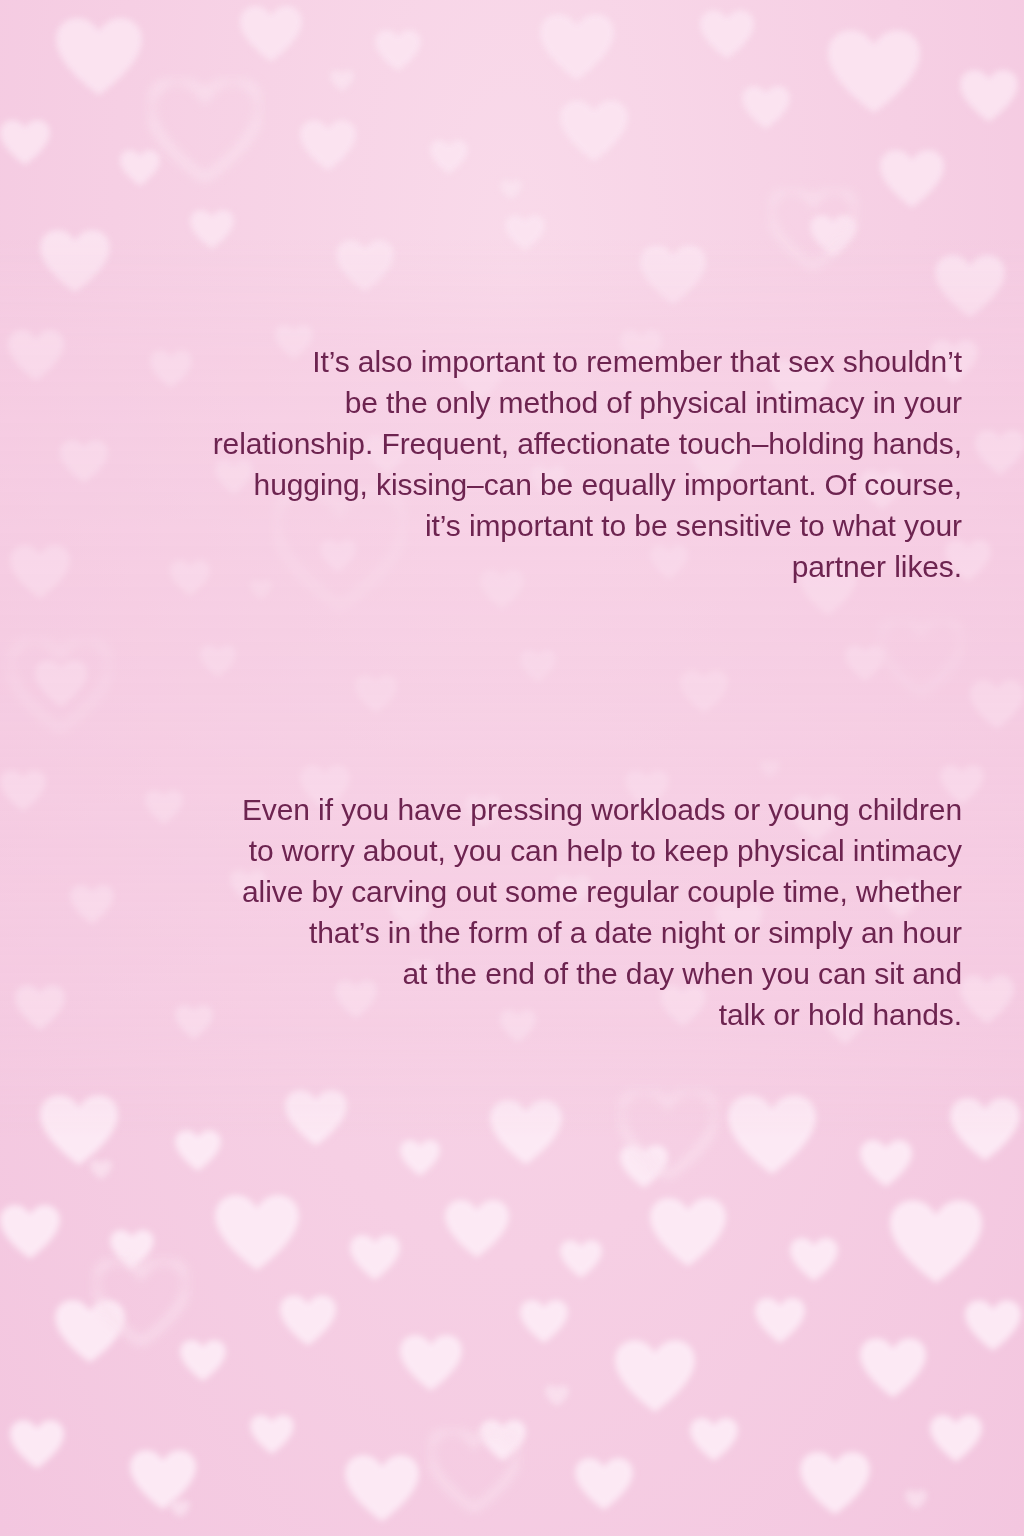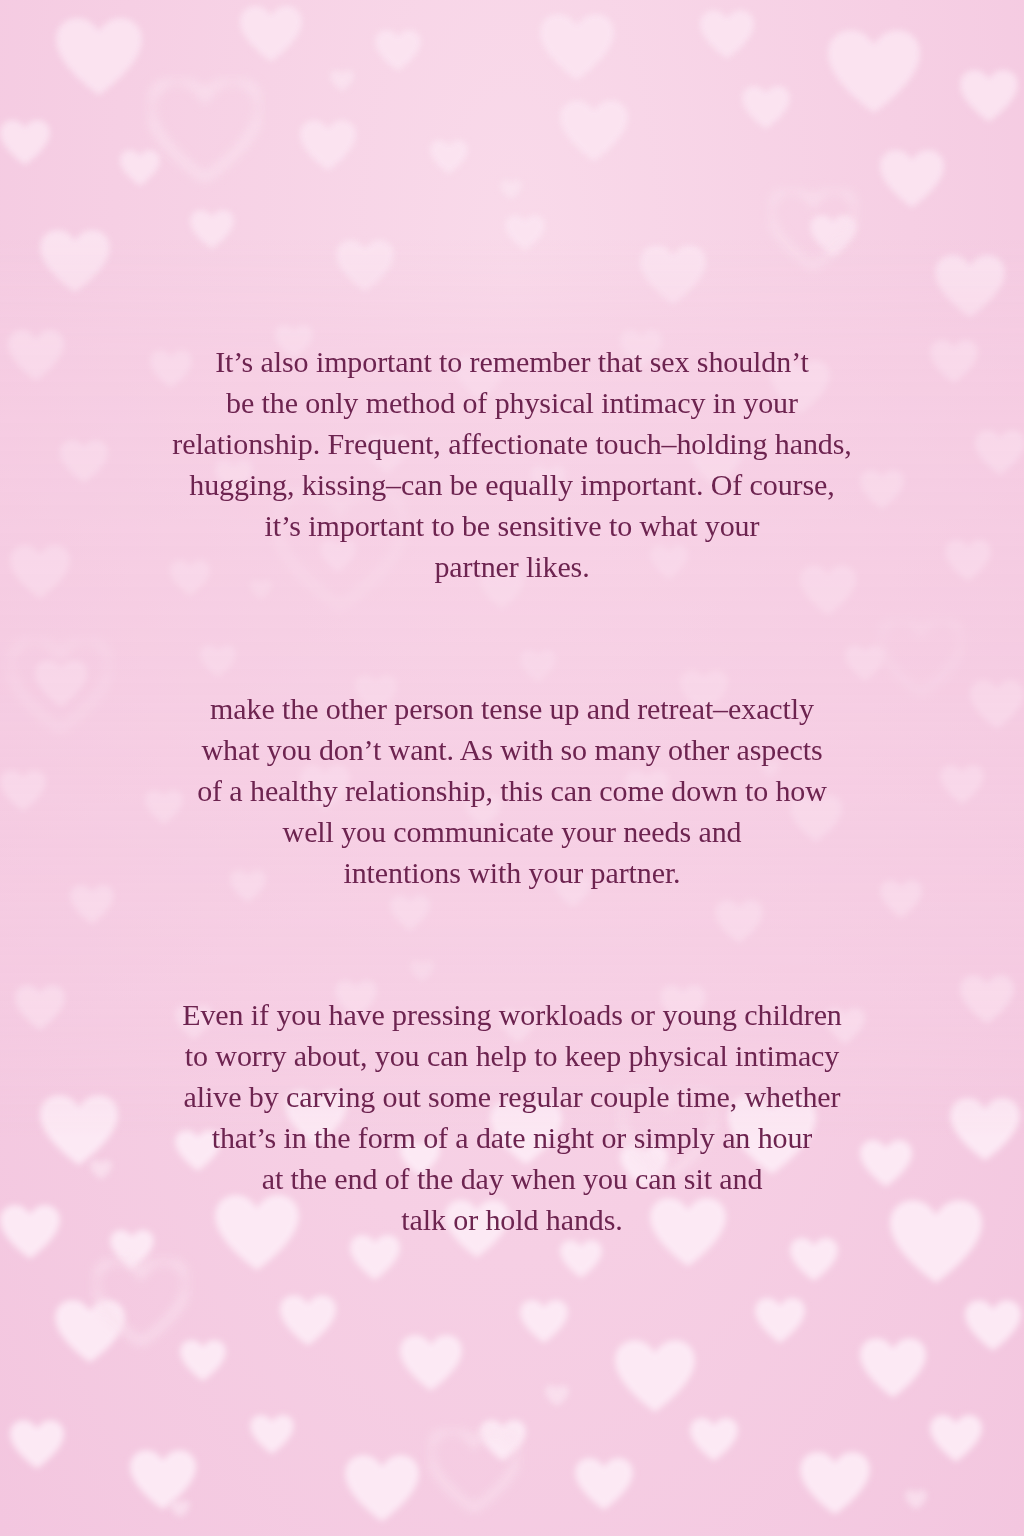"It’s also important to remember" .para { font-family: Liberation Serif, serif -> Liberation Sans, sans-serif; text-align: none -> right }
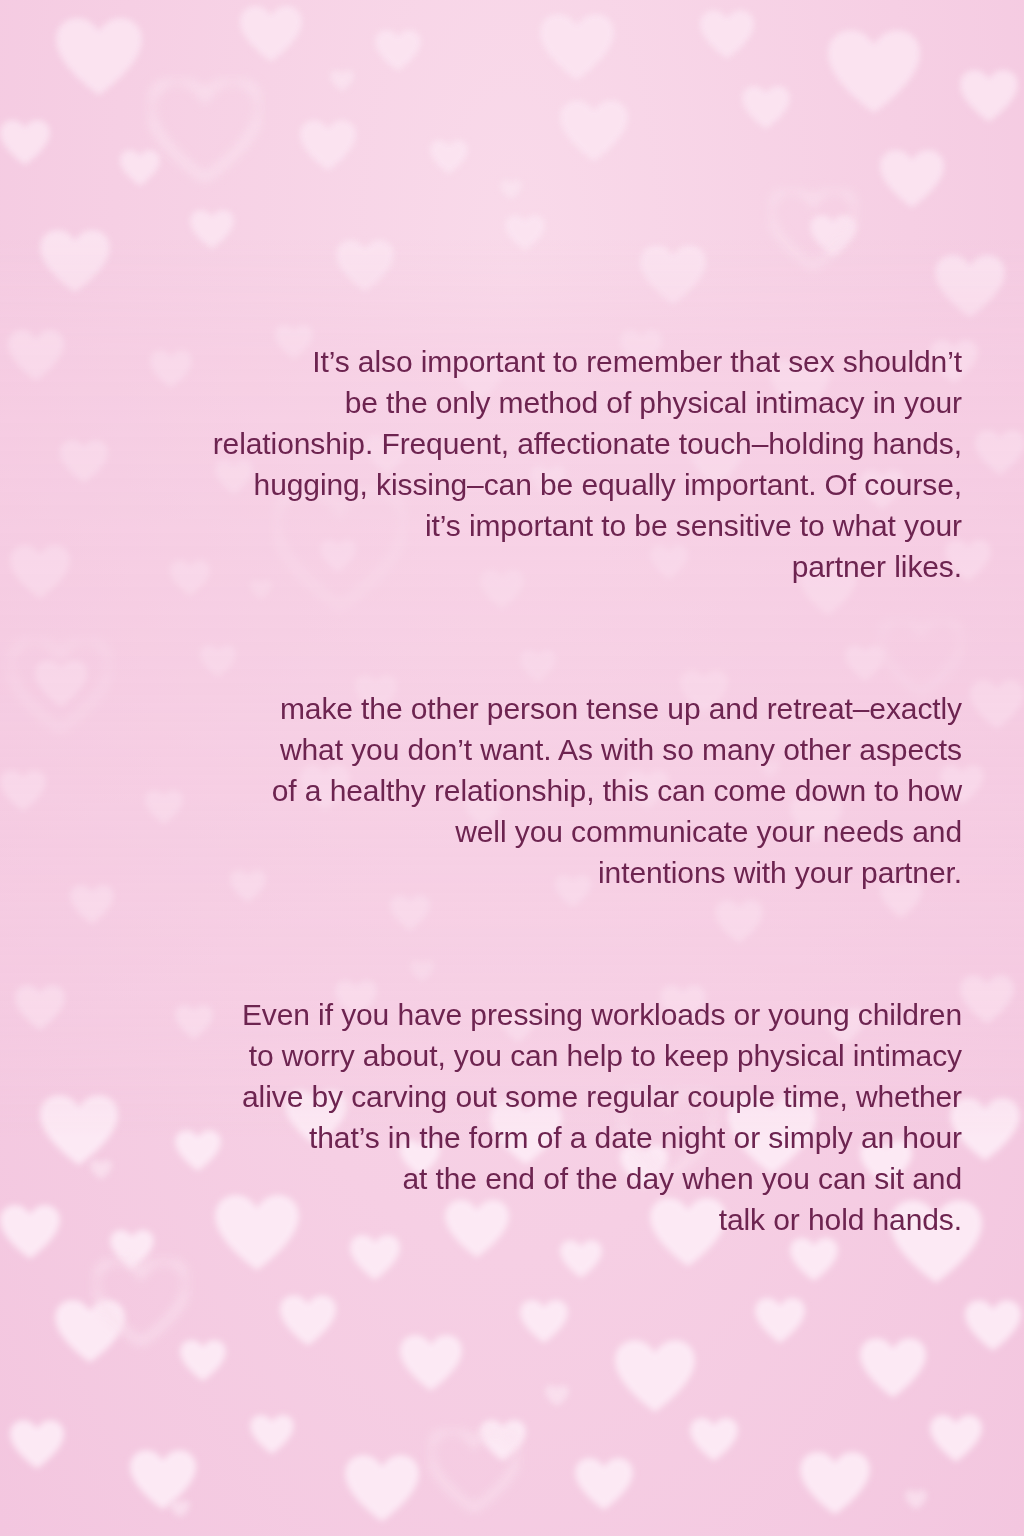"make the other person tense" span.body-text { html: <span>make the other person tense up and retreat–exactly what you don’t want. As with so many other aspects of a healthy relationship, this can come down to how well you communicate your needs and intentions with your partner.</span> -> none }
